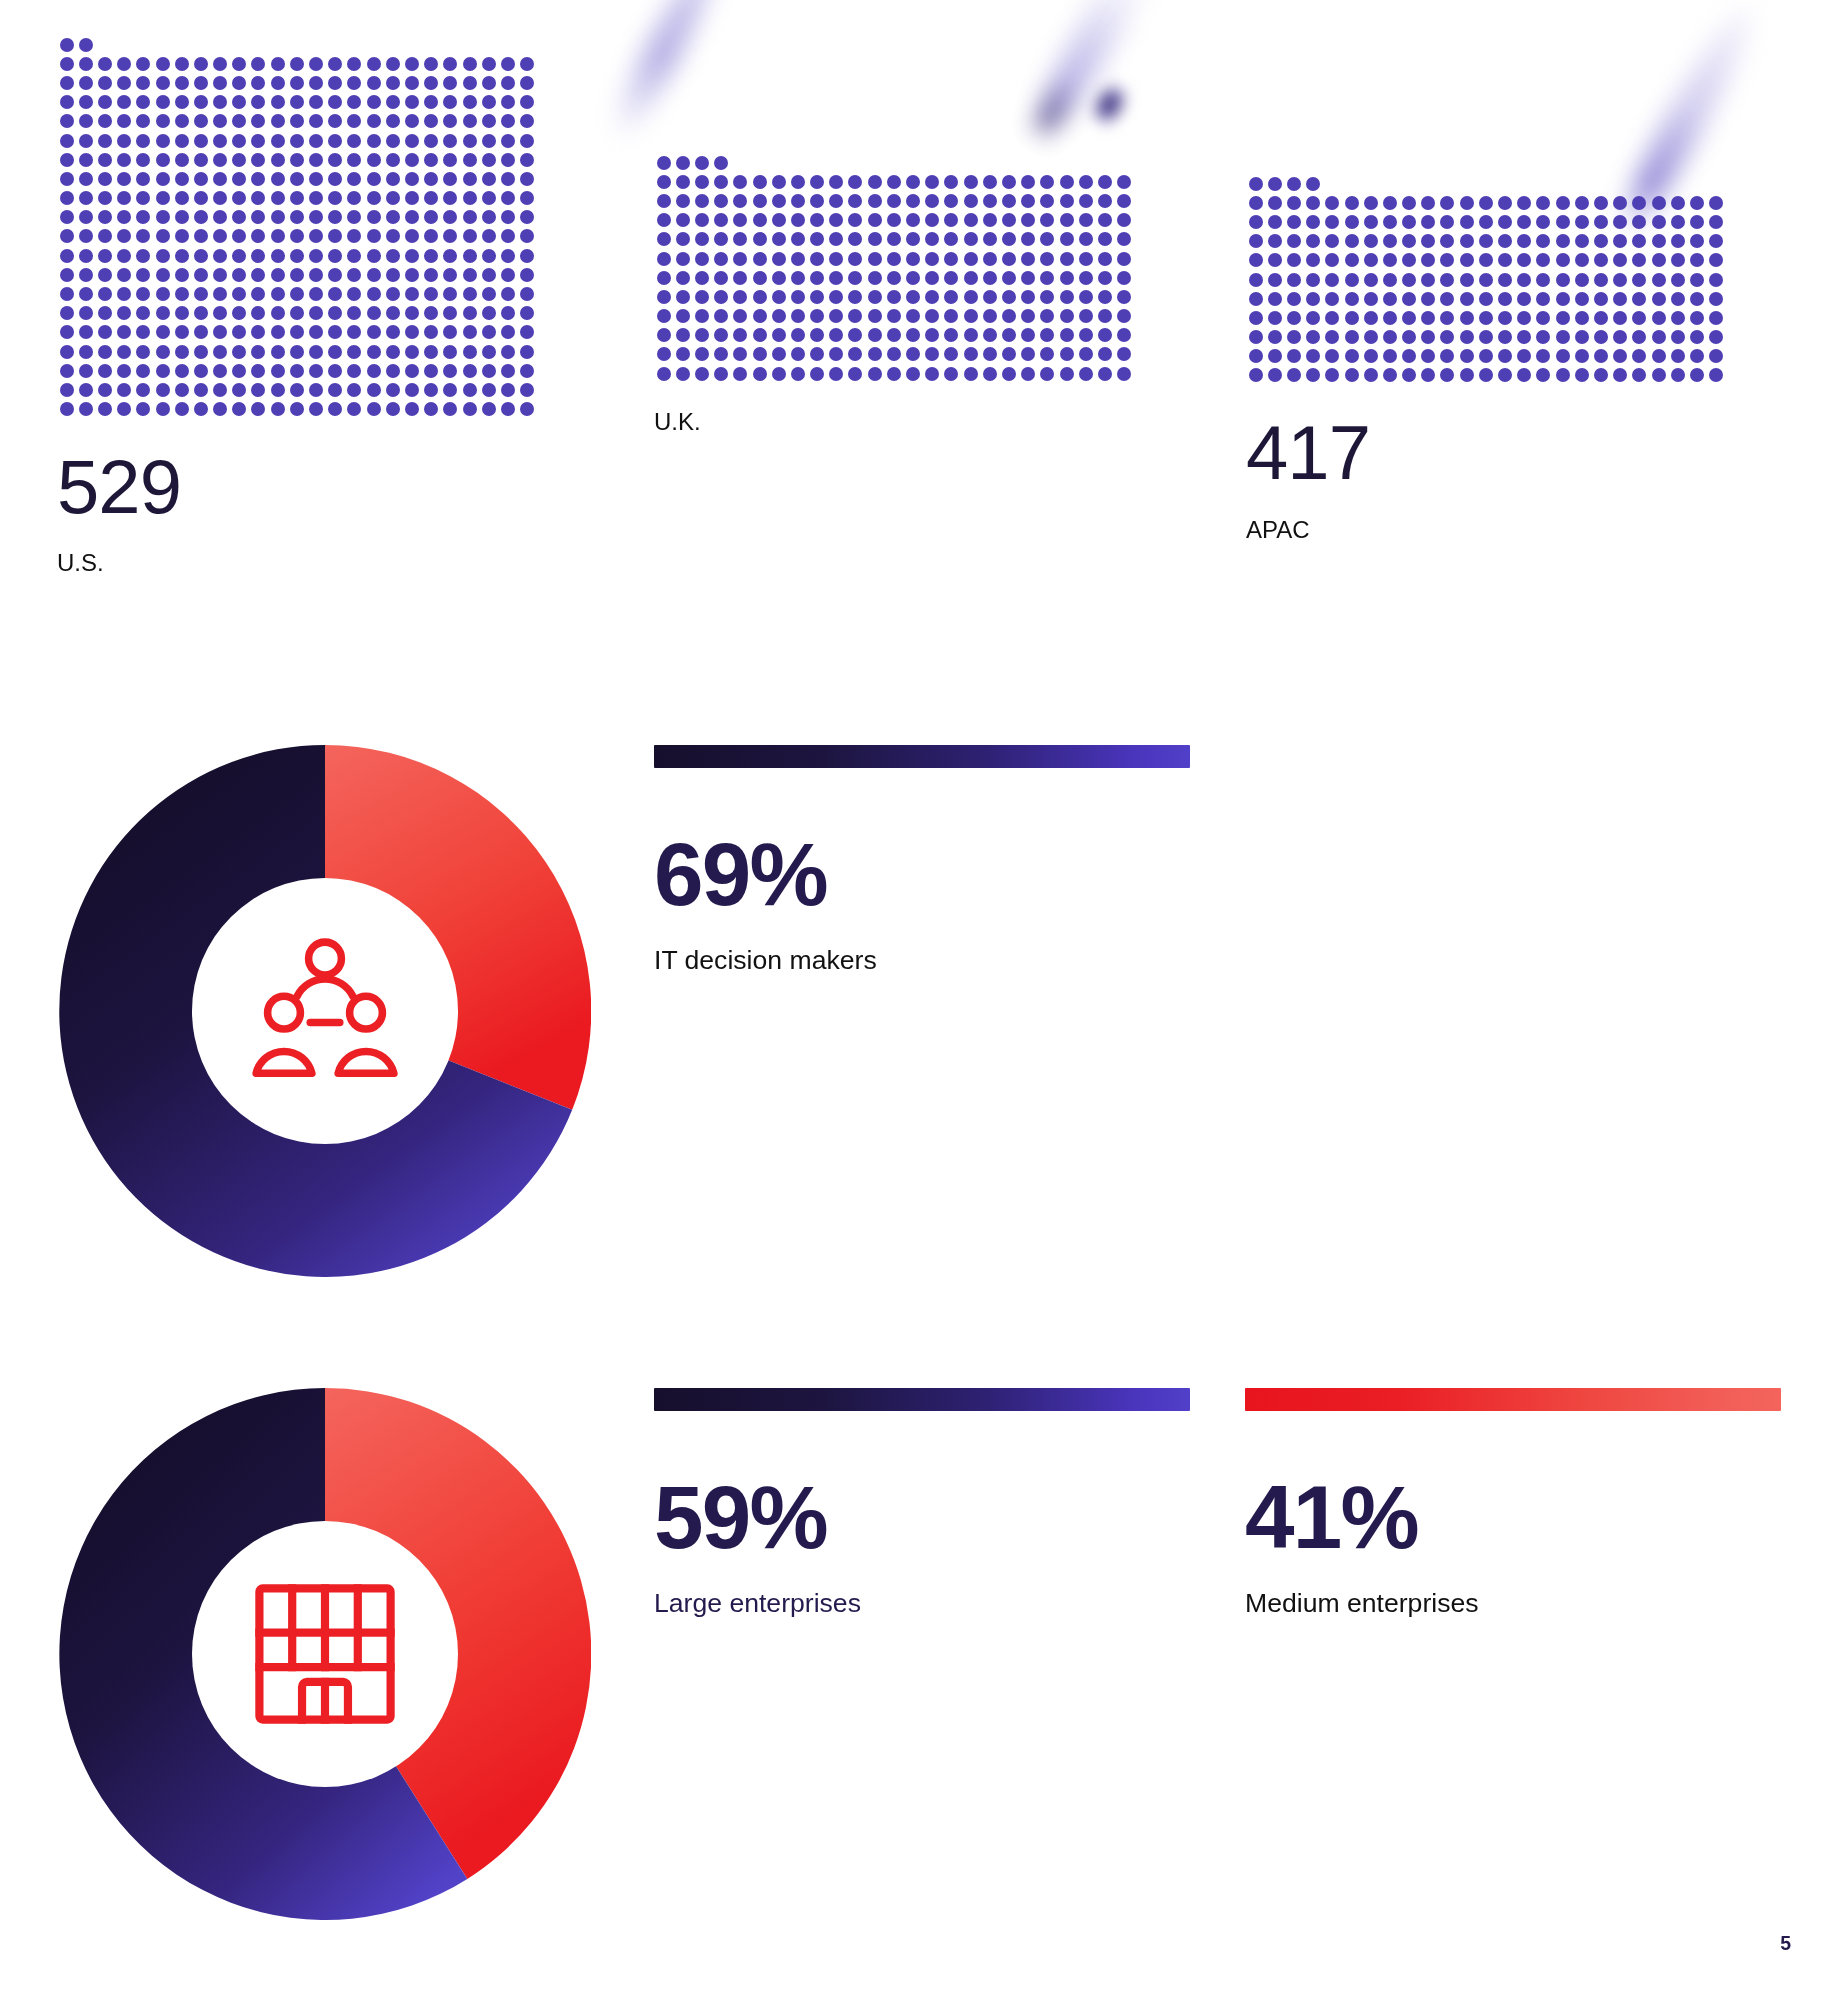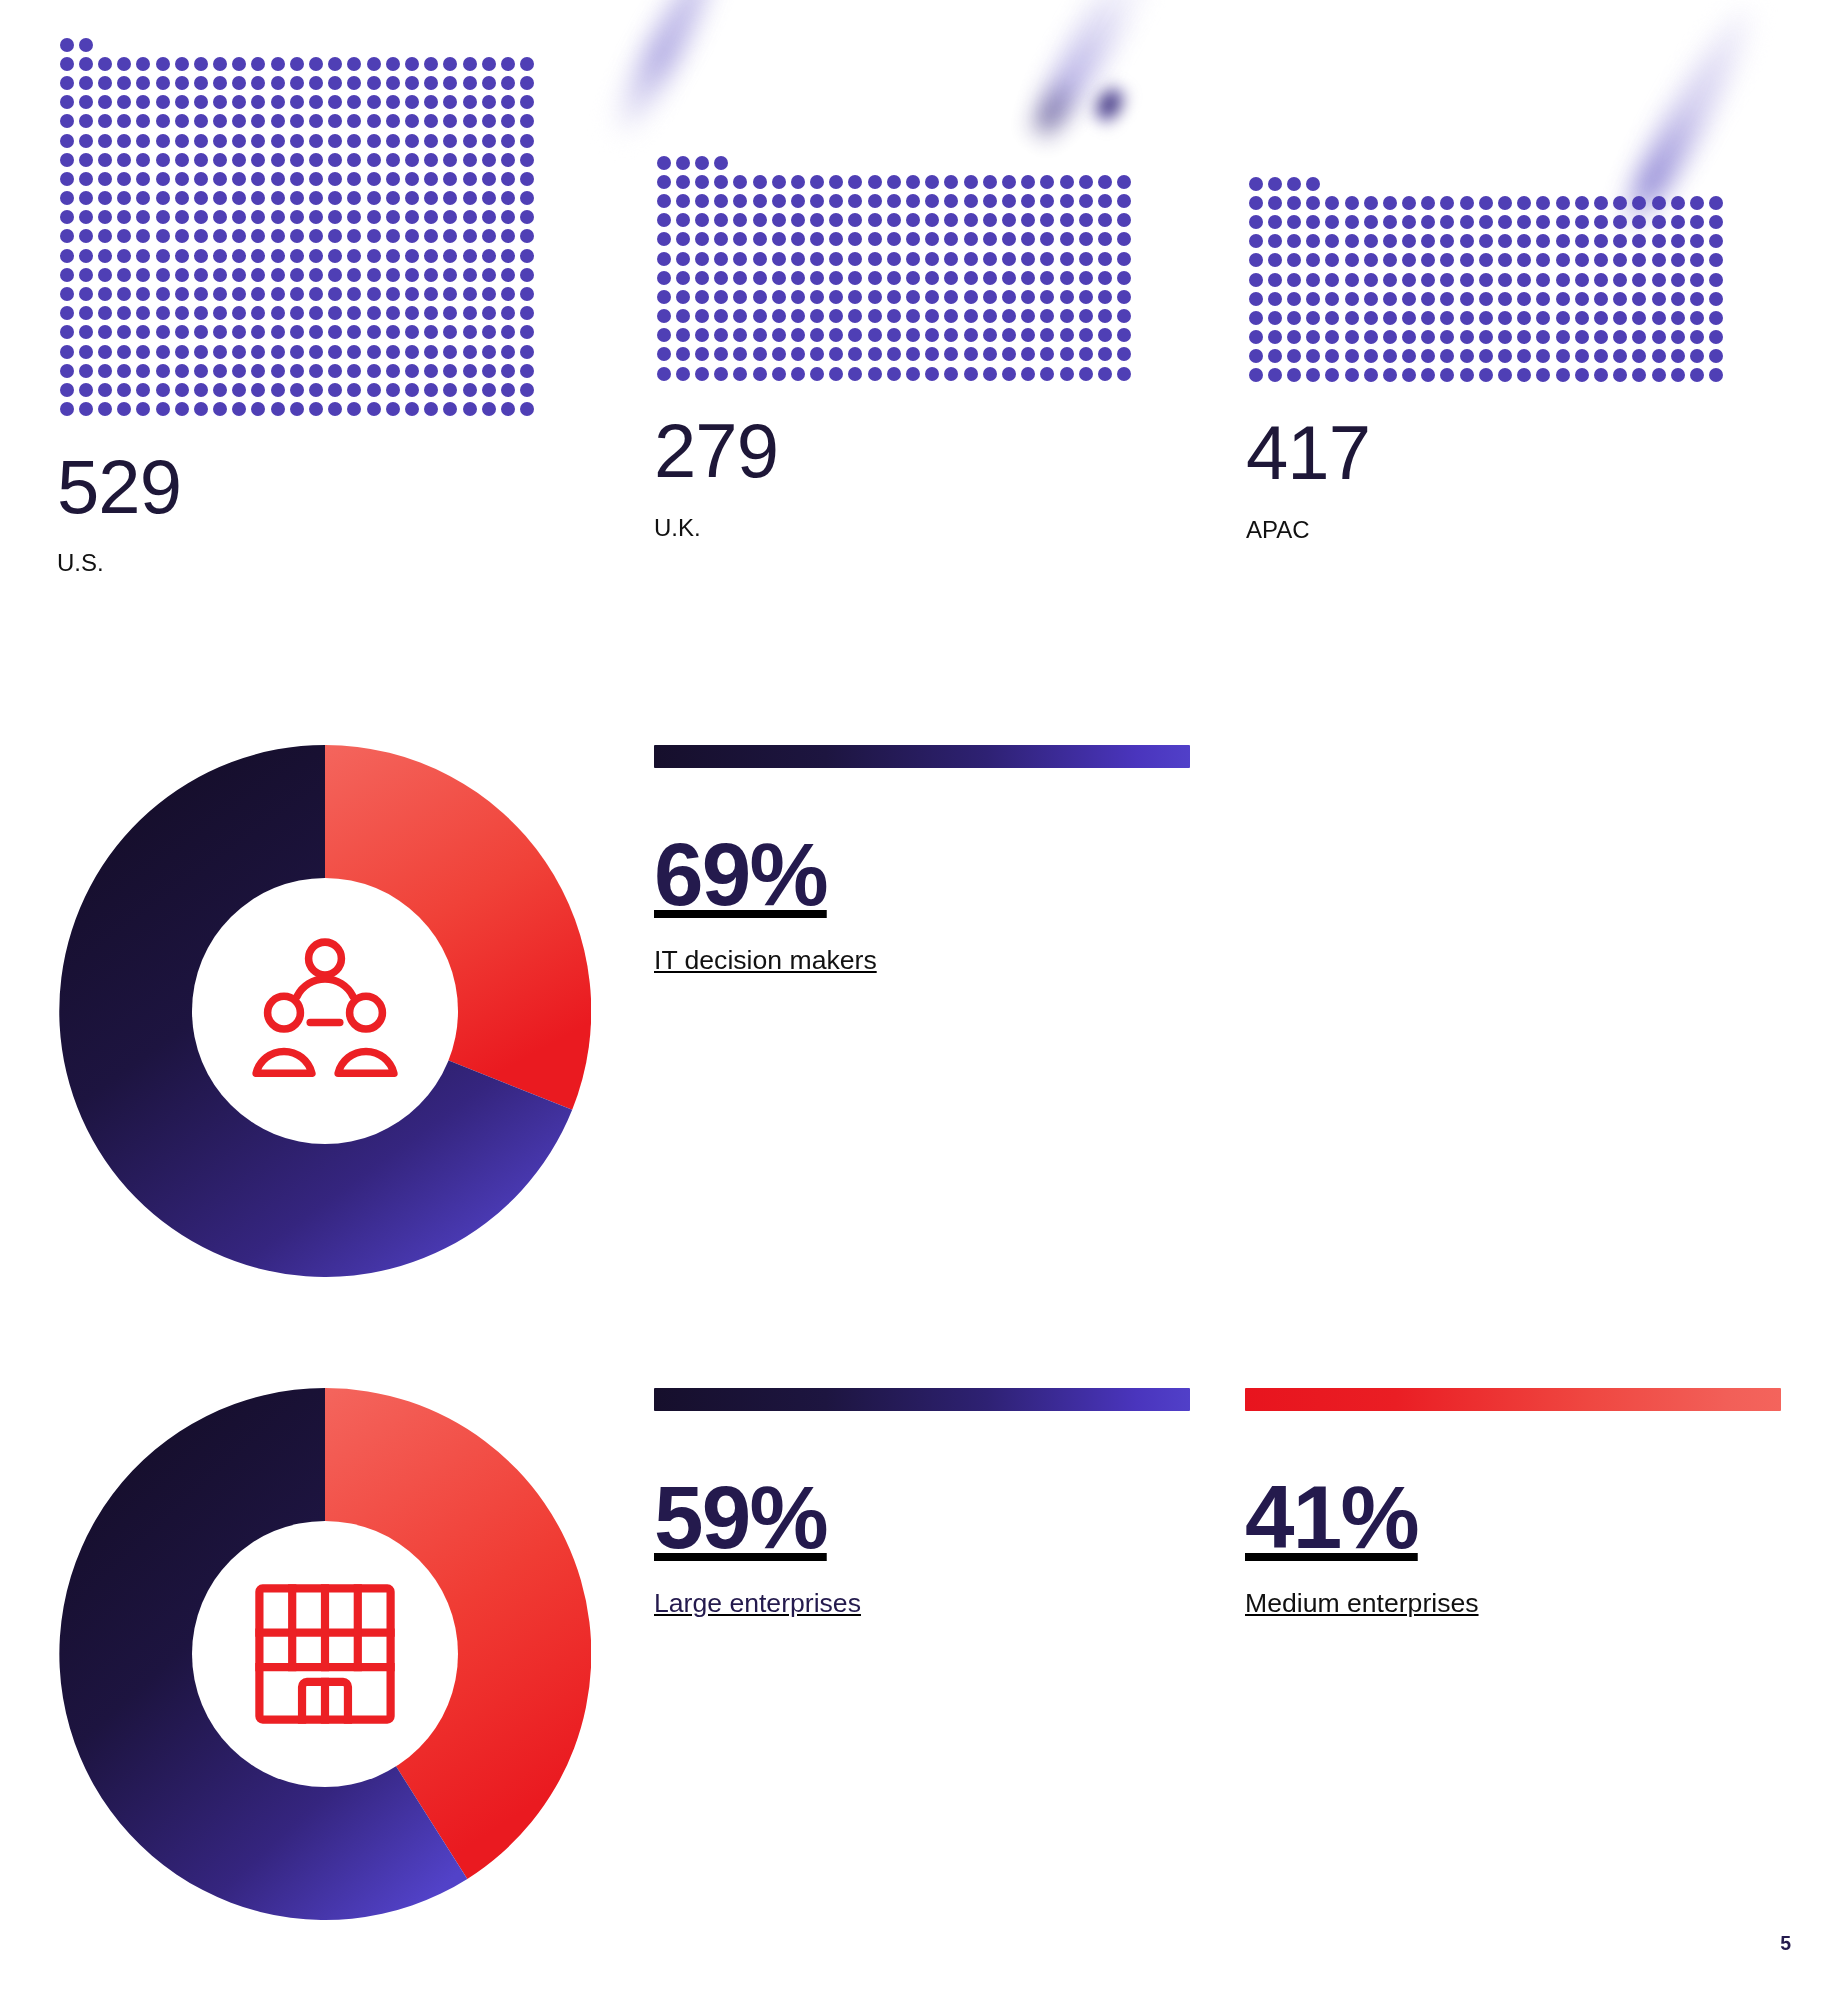"279" div.stat-number { html: <div>279</div> -> none }
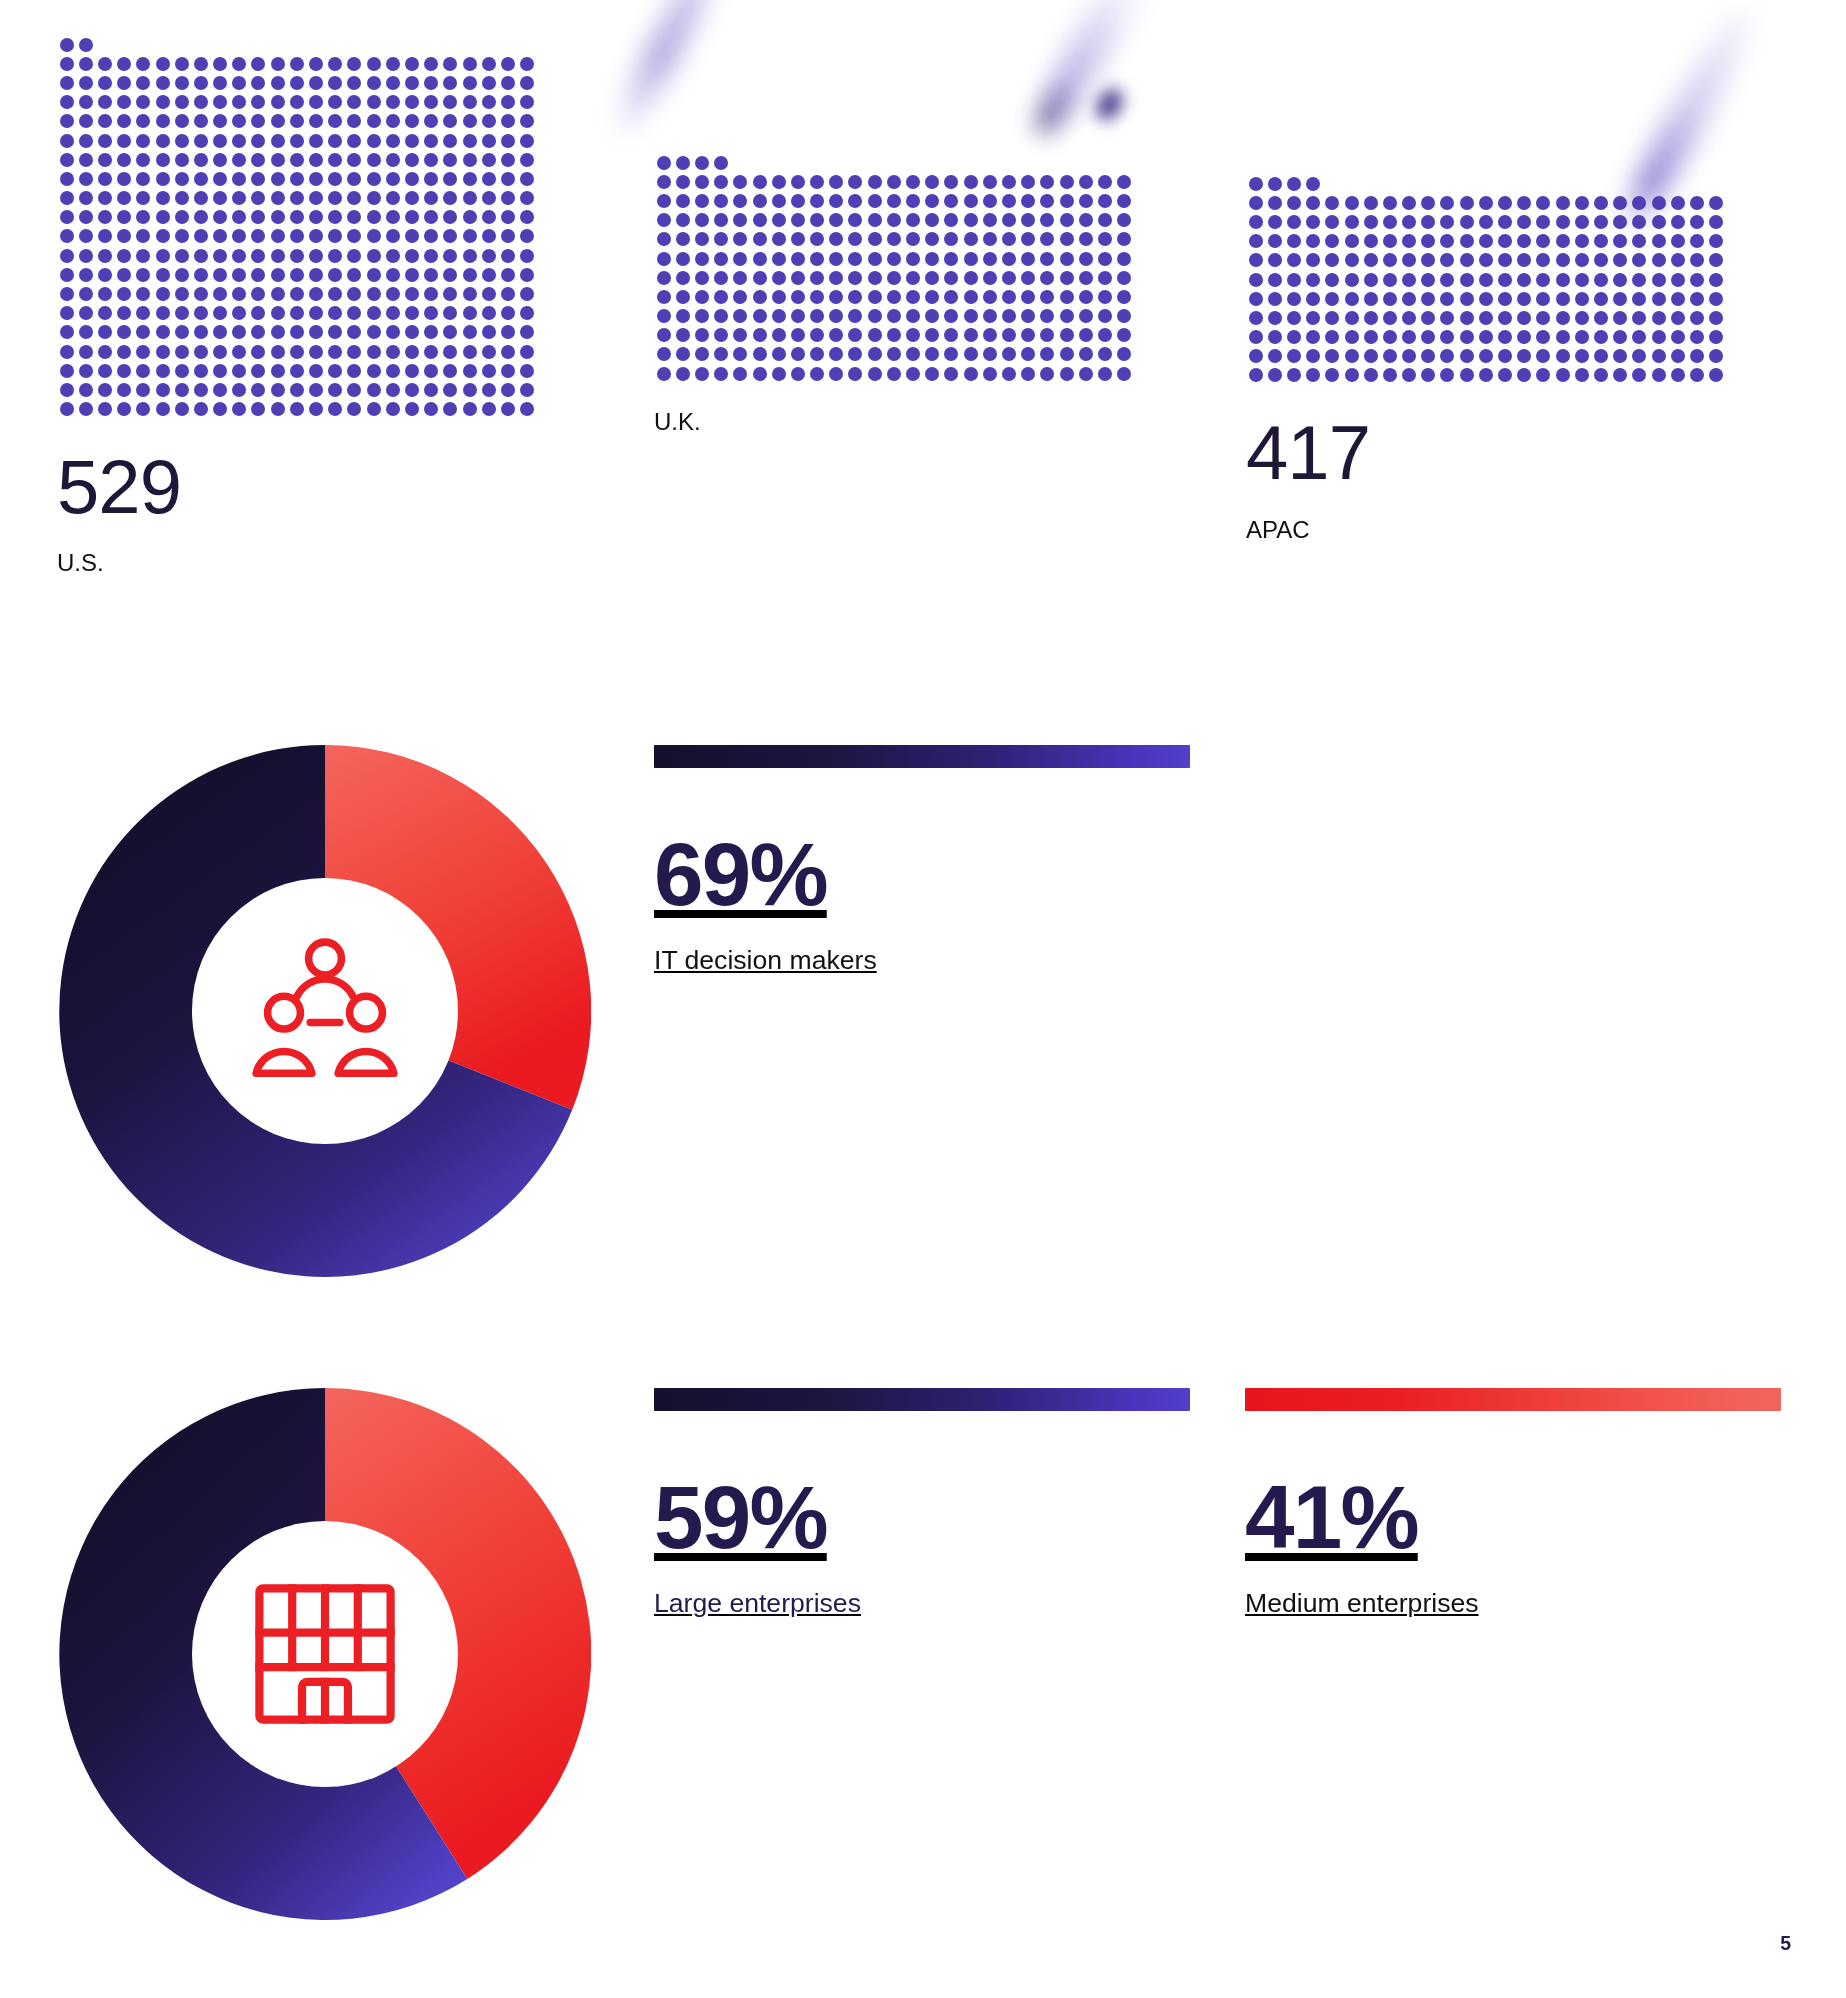"69%" .metric { text-decoration: underline -> none }
